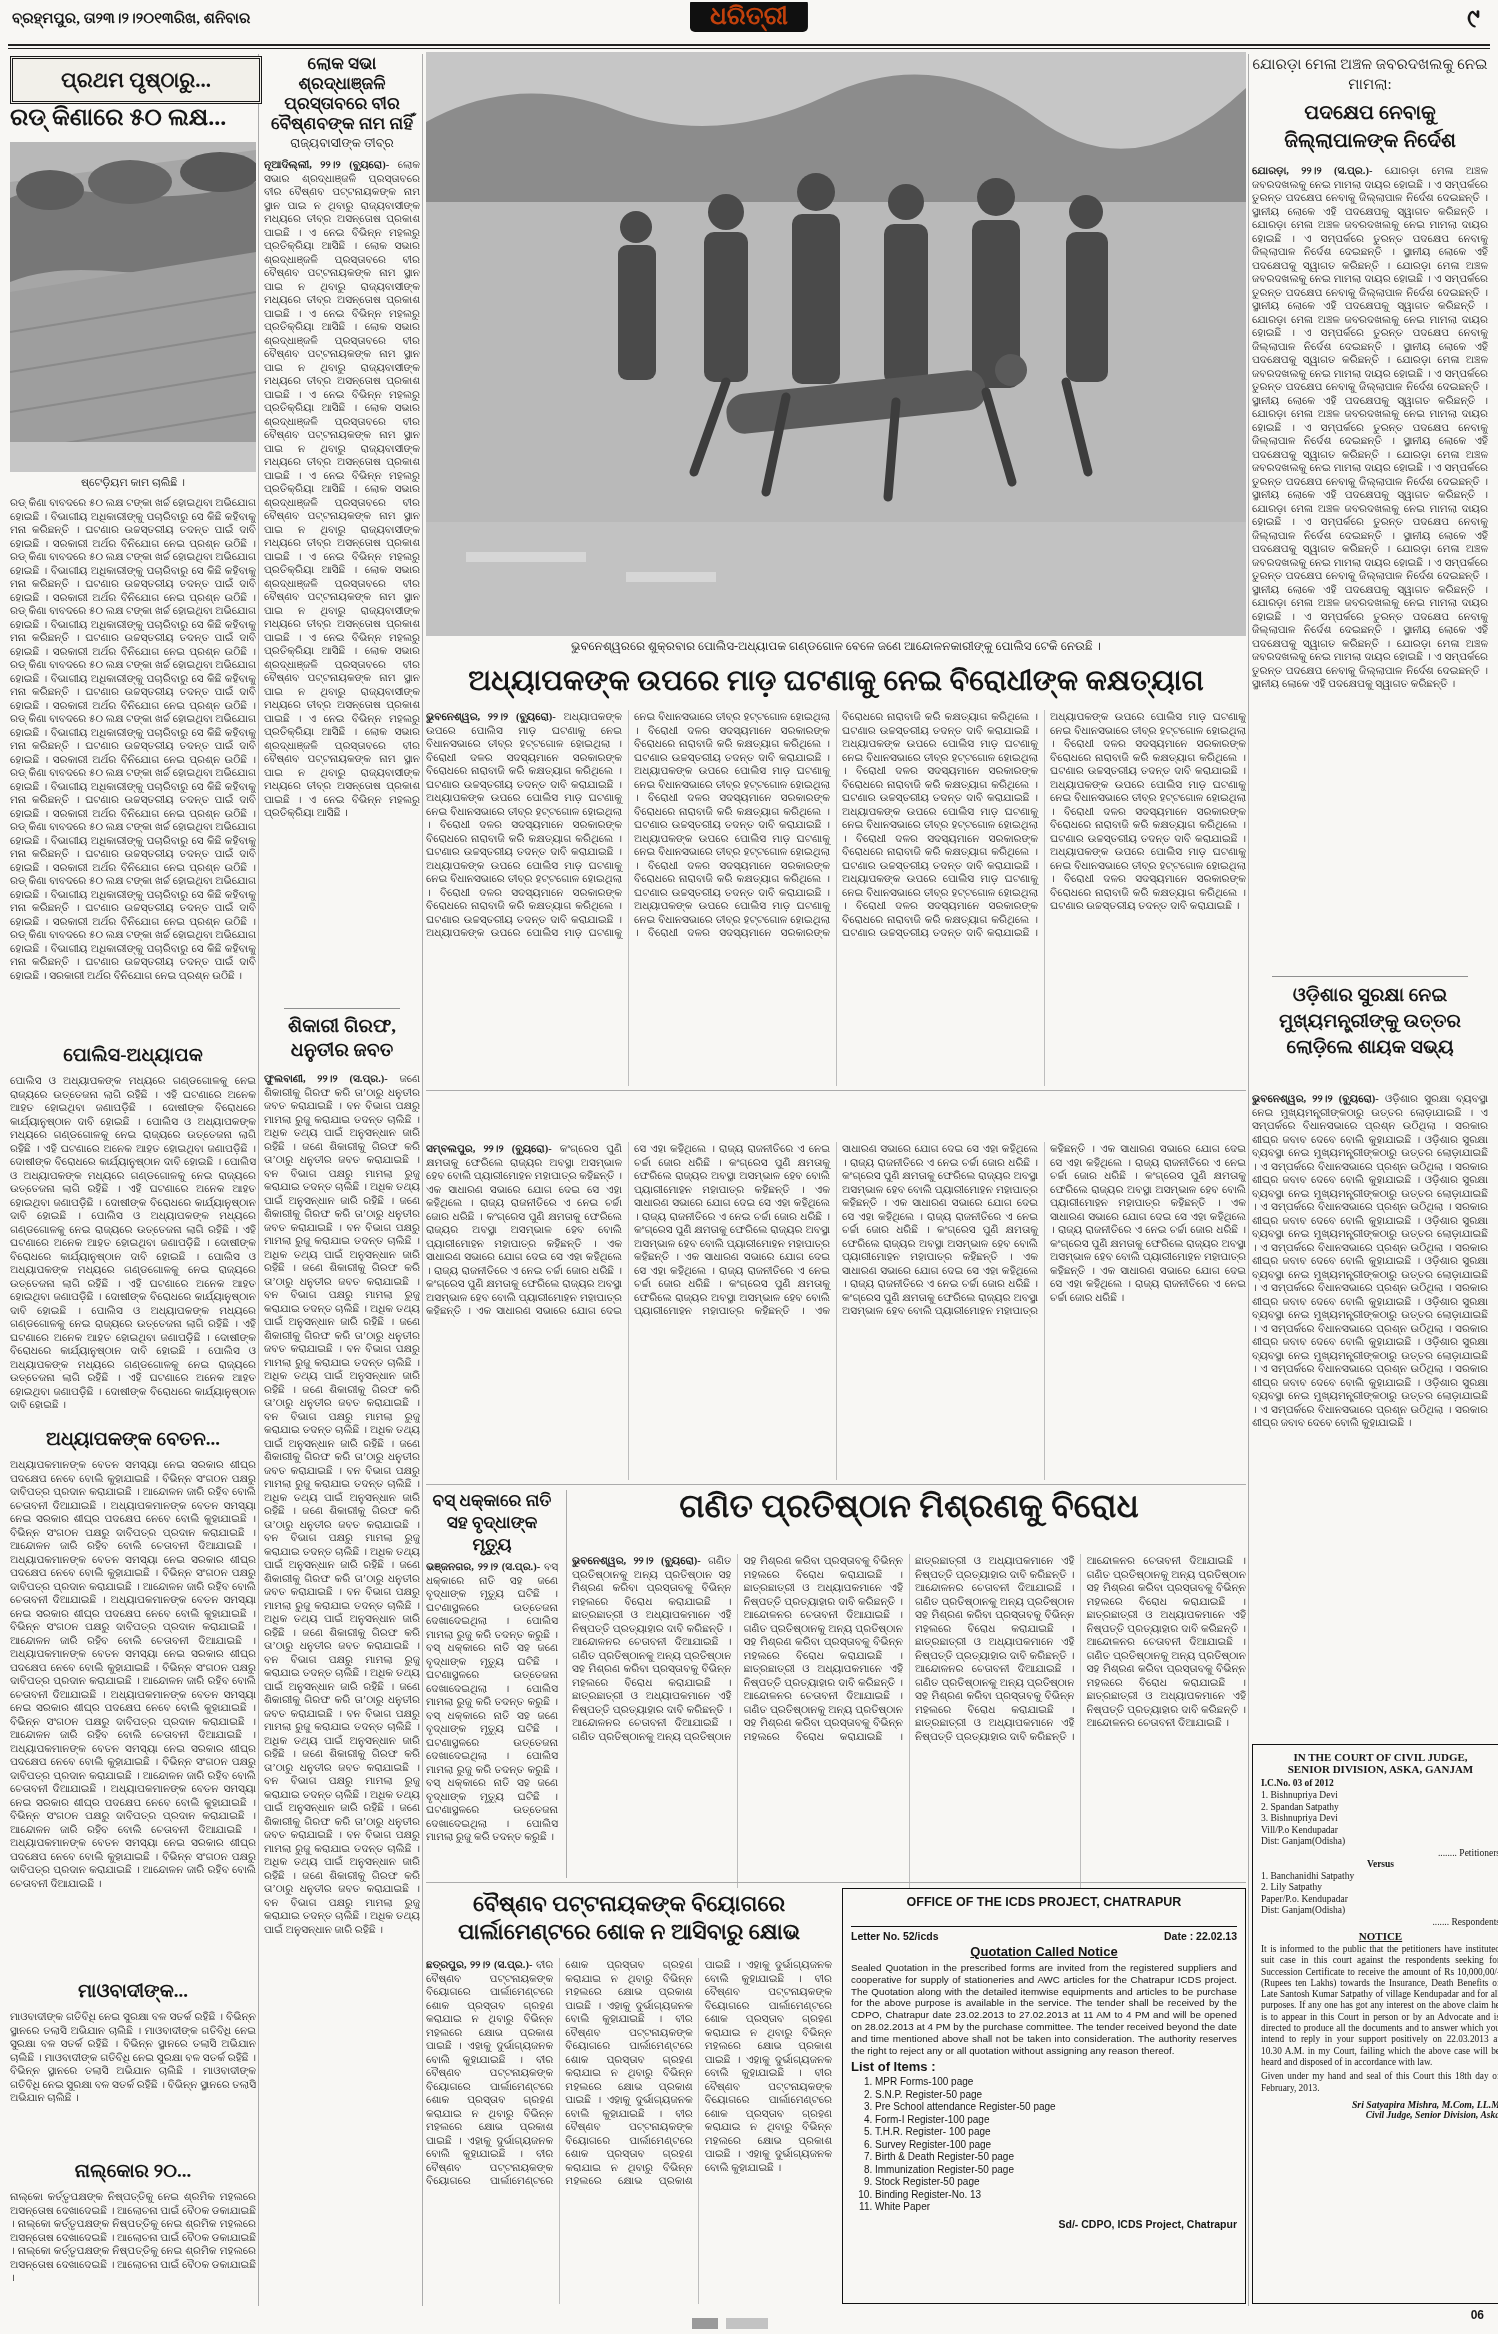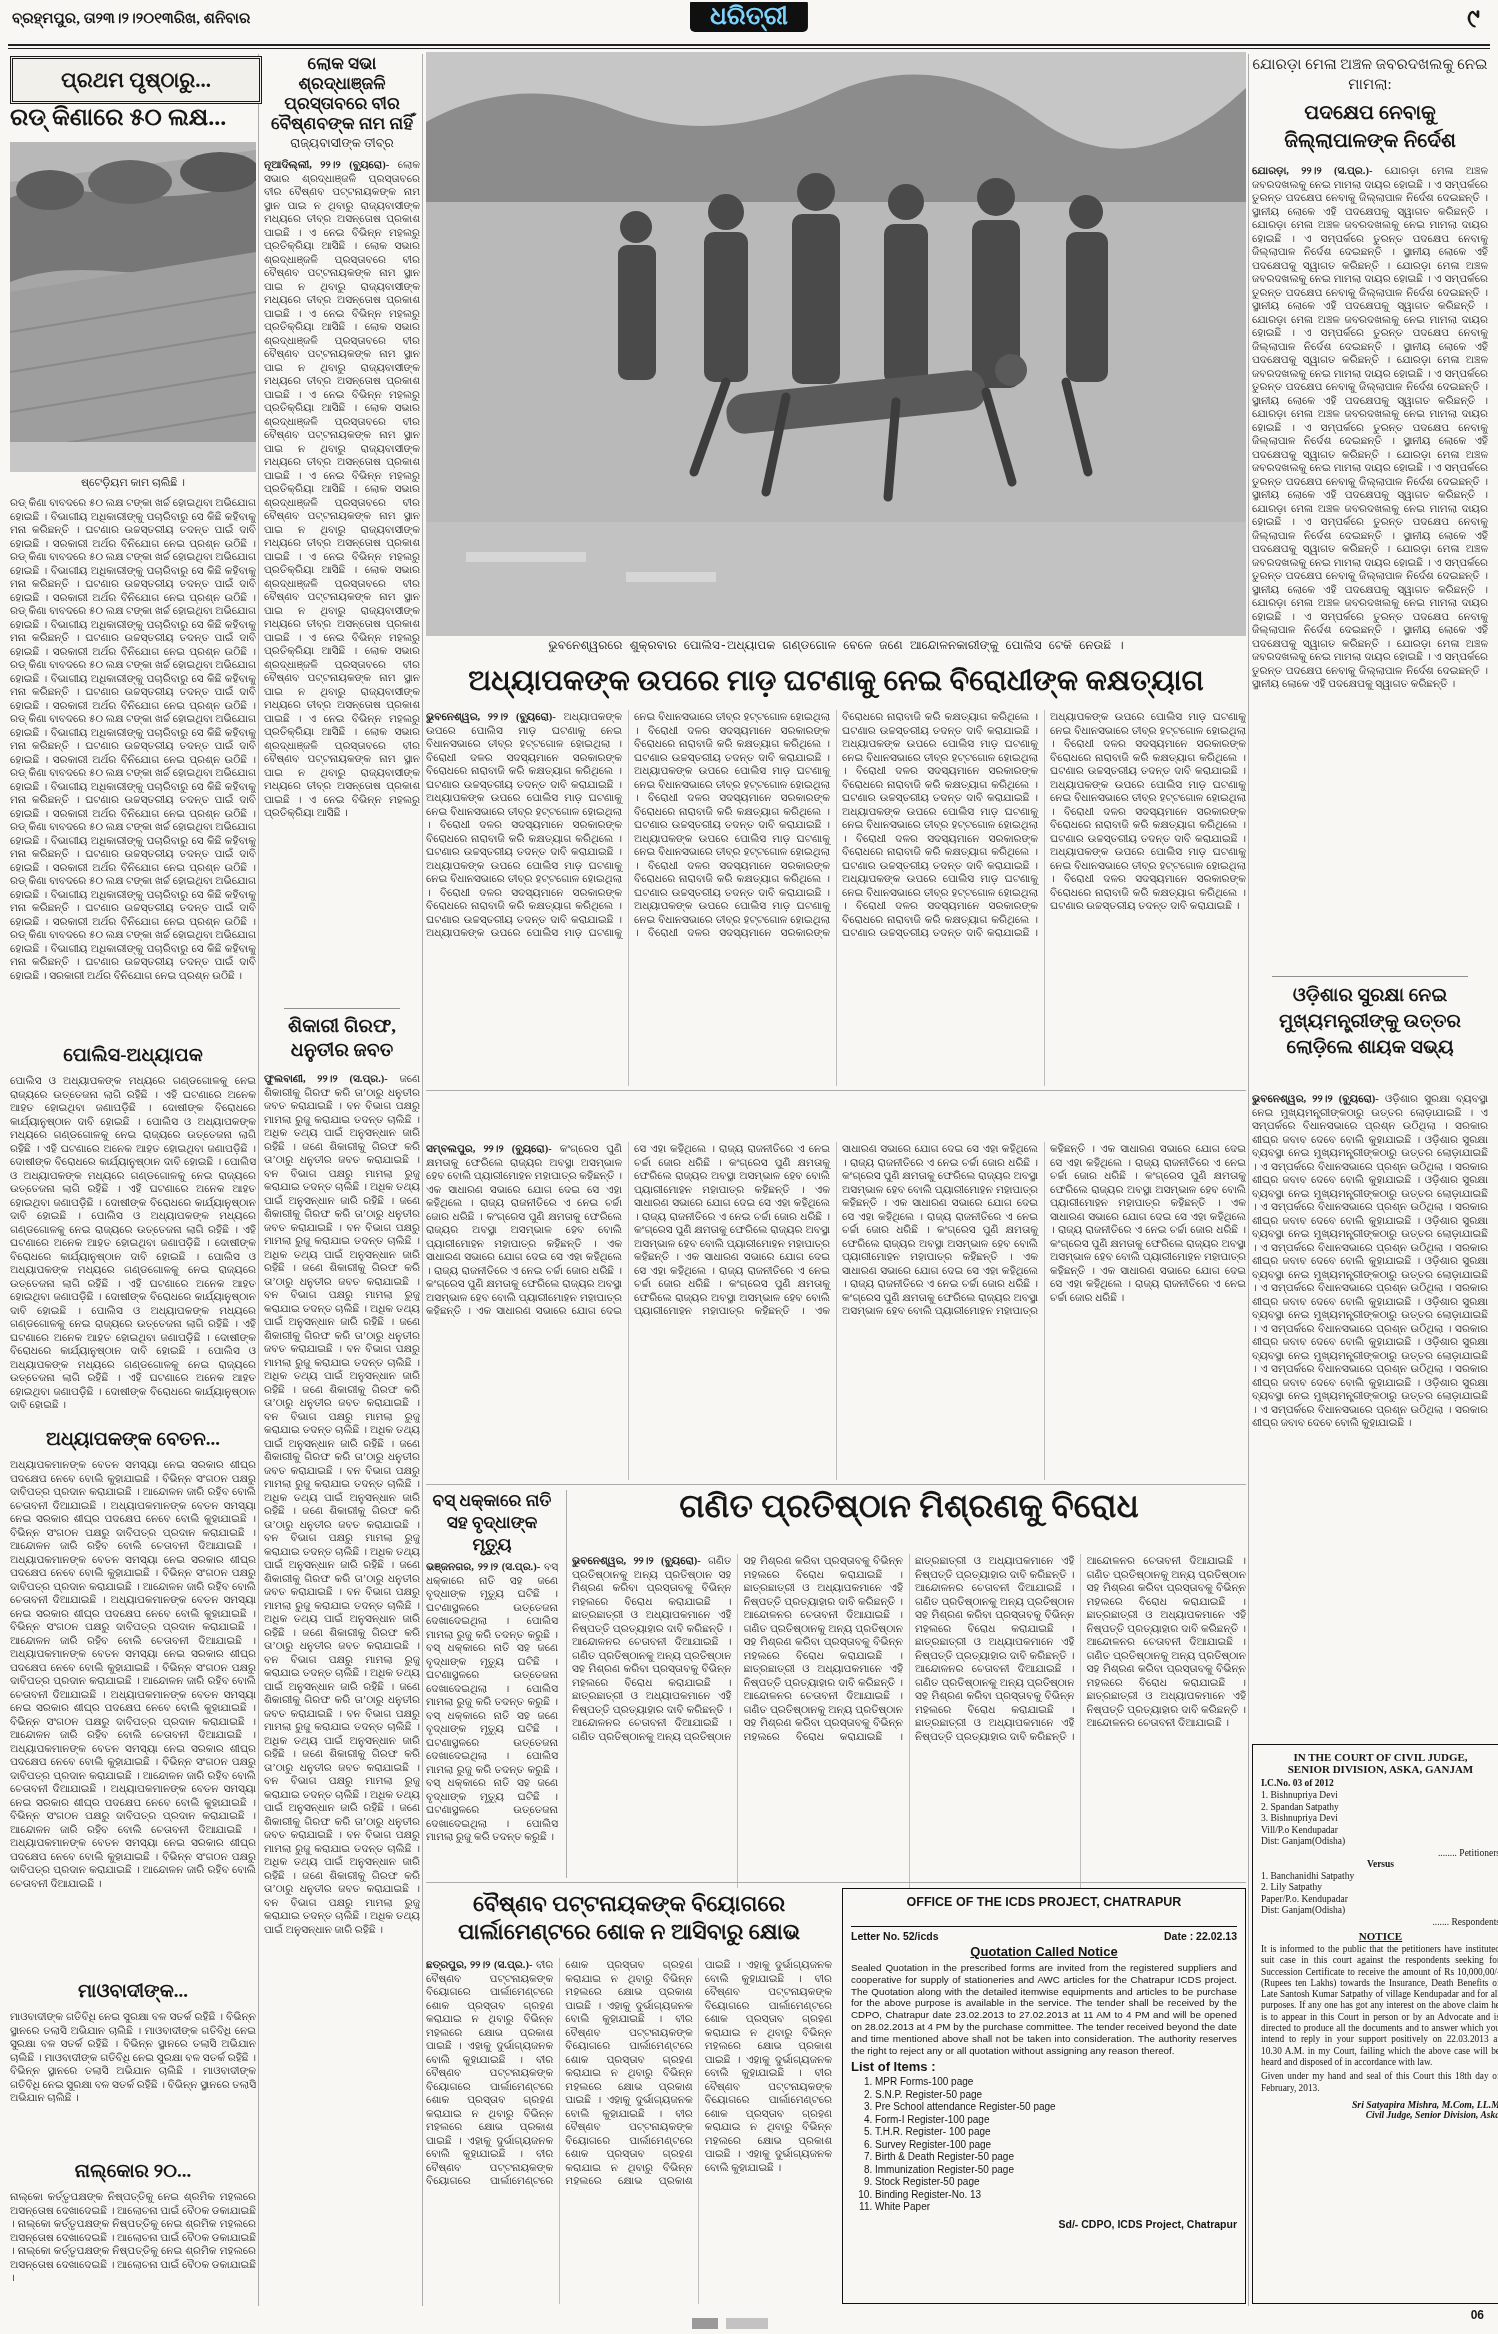"ଧରିତ୍ରୀ" .mast-logo { color: #7dd3fc -> #c2410c }
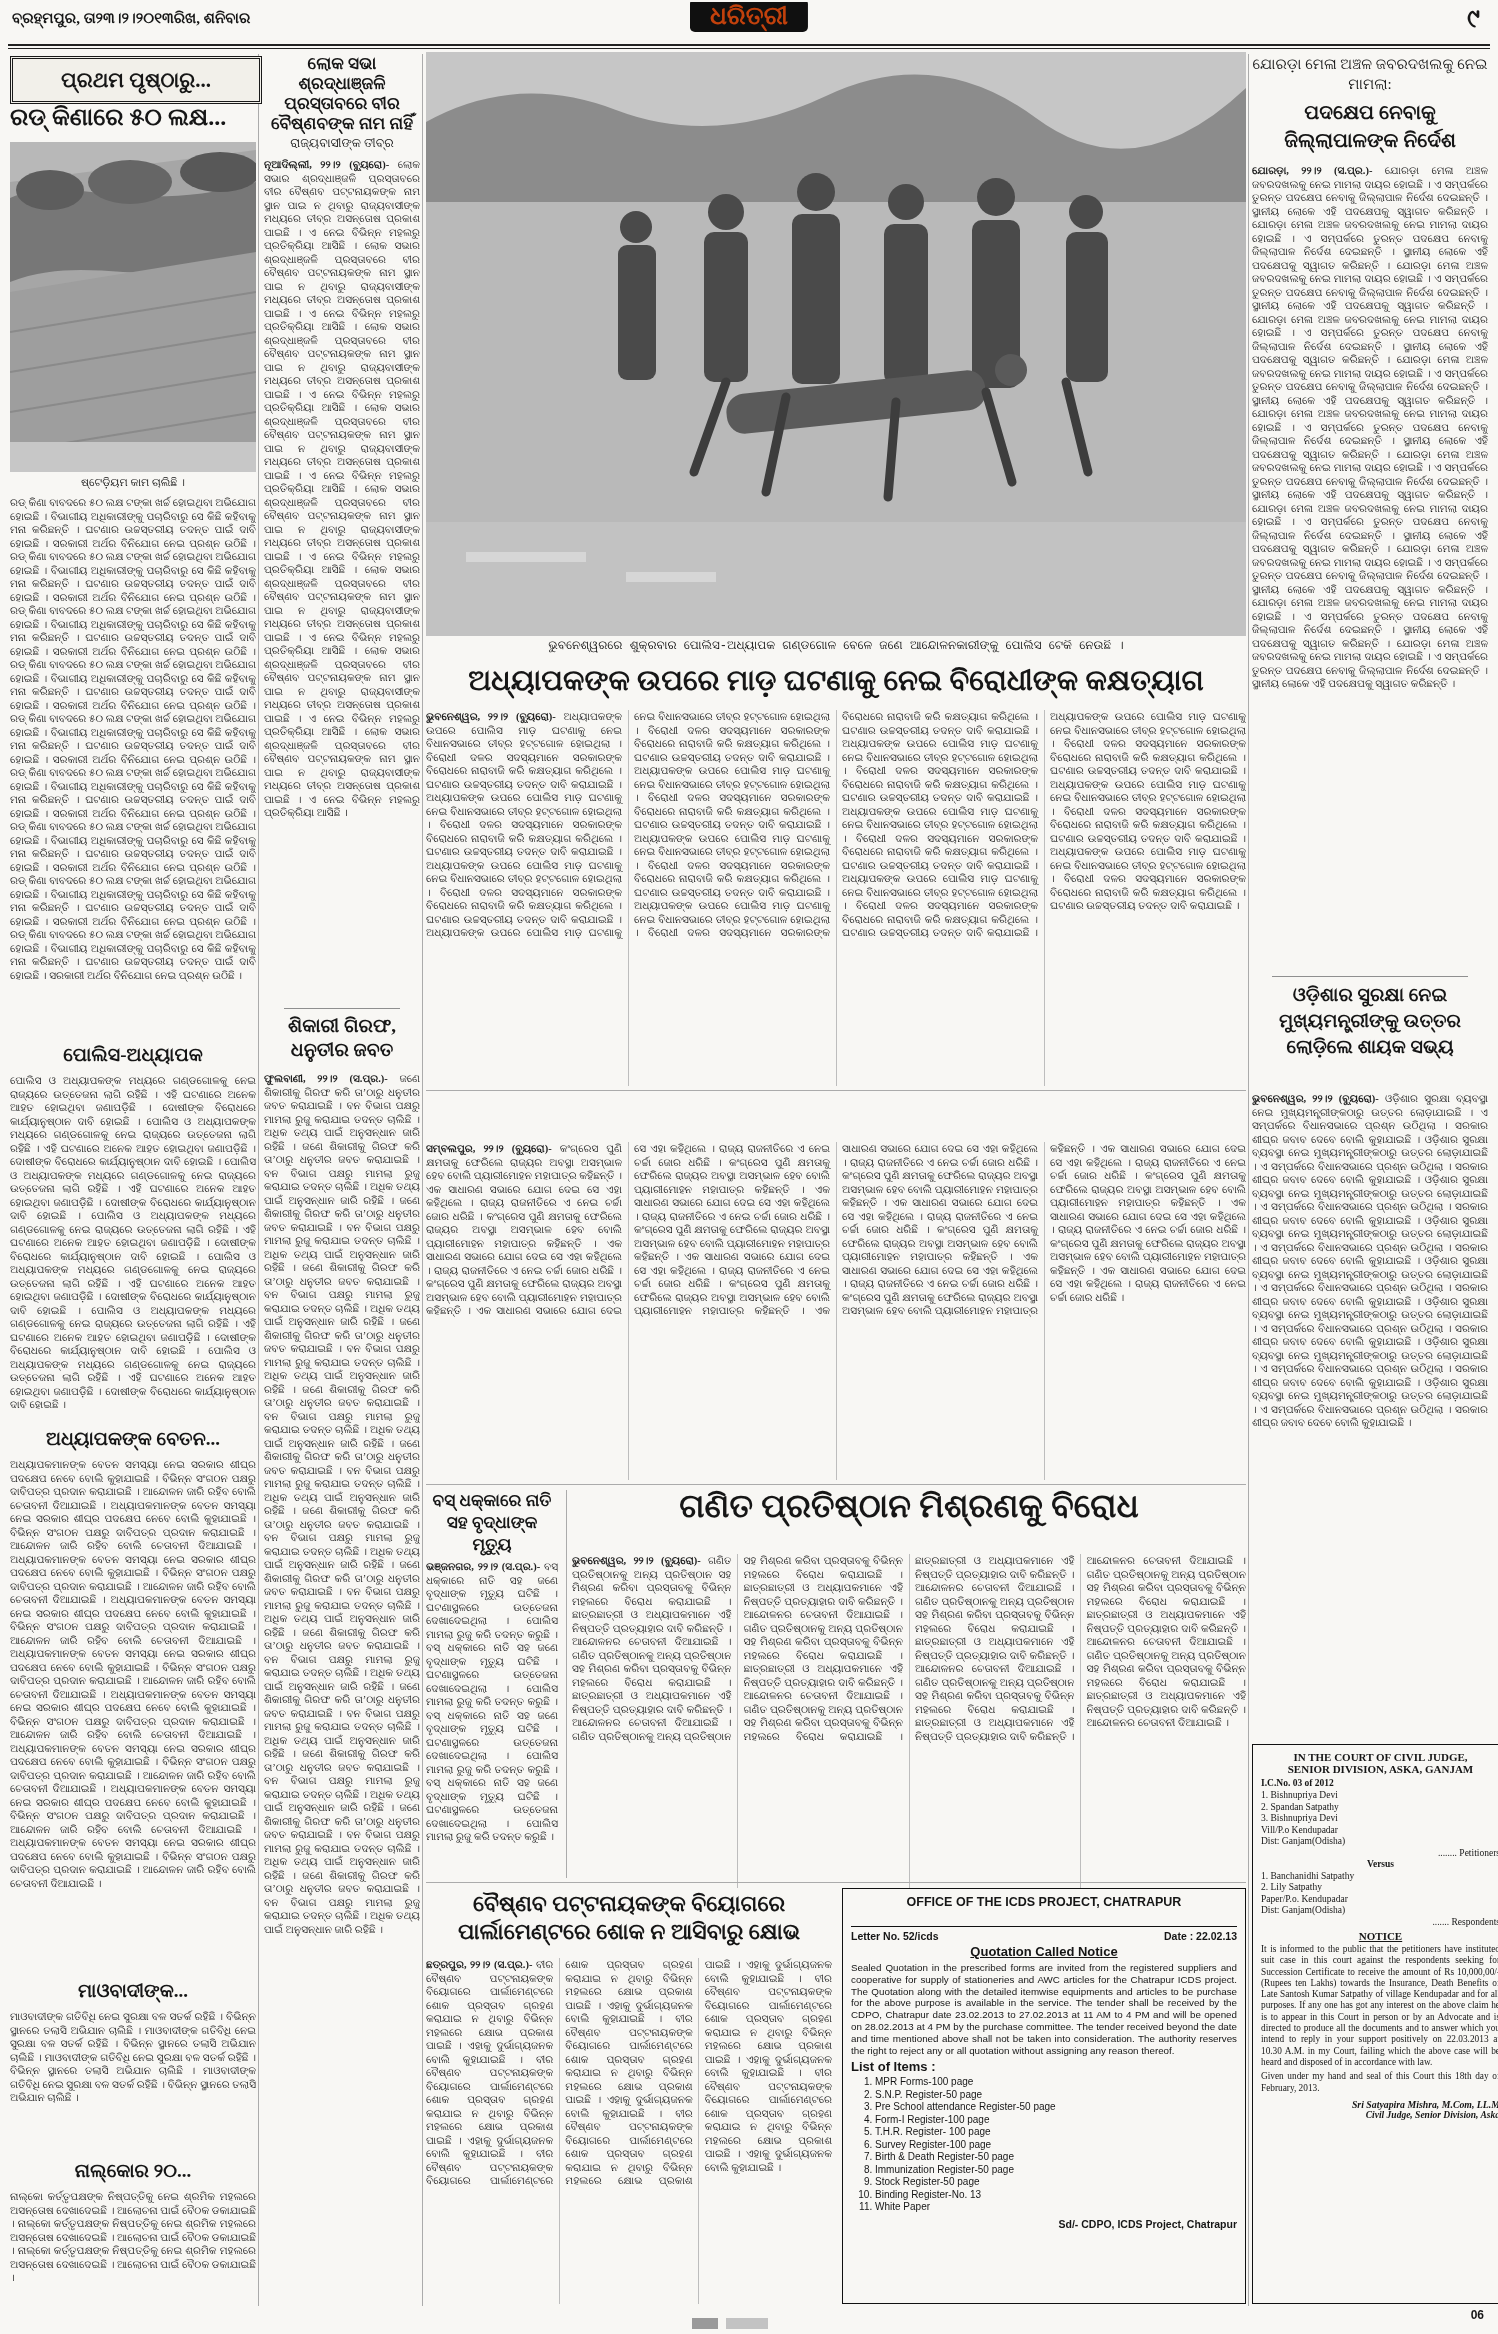"ଭୁବନେଶ୍ୱରରେ ଶୁକ୍ରବାର ପୋଲିସ-ଅଧ୍ୟାପକ" div.b { font-family: Liberation Mono, monospace -> none }
